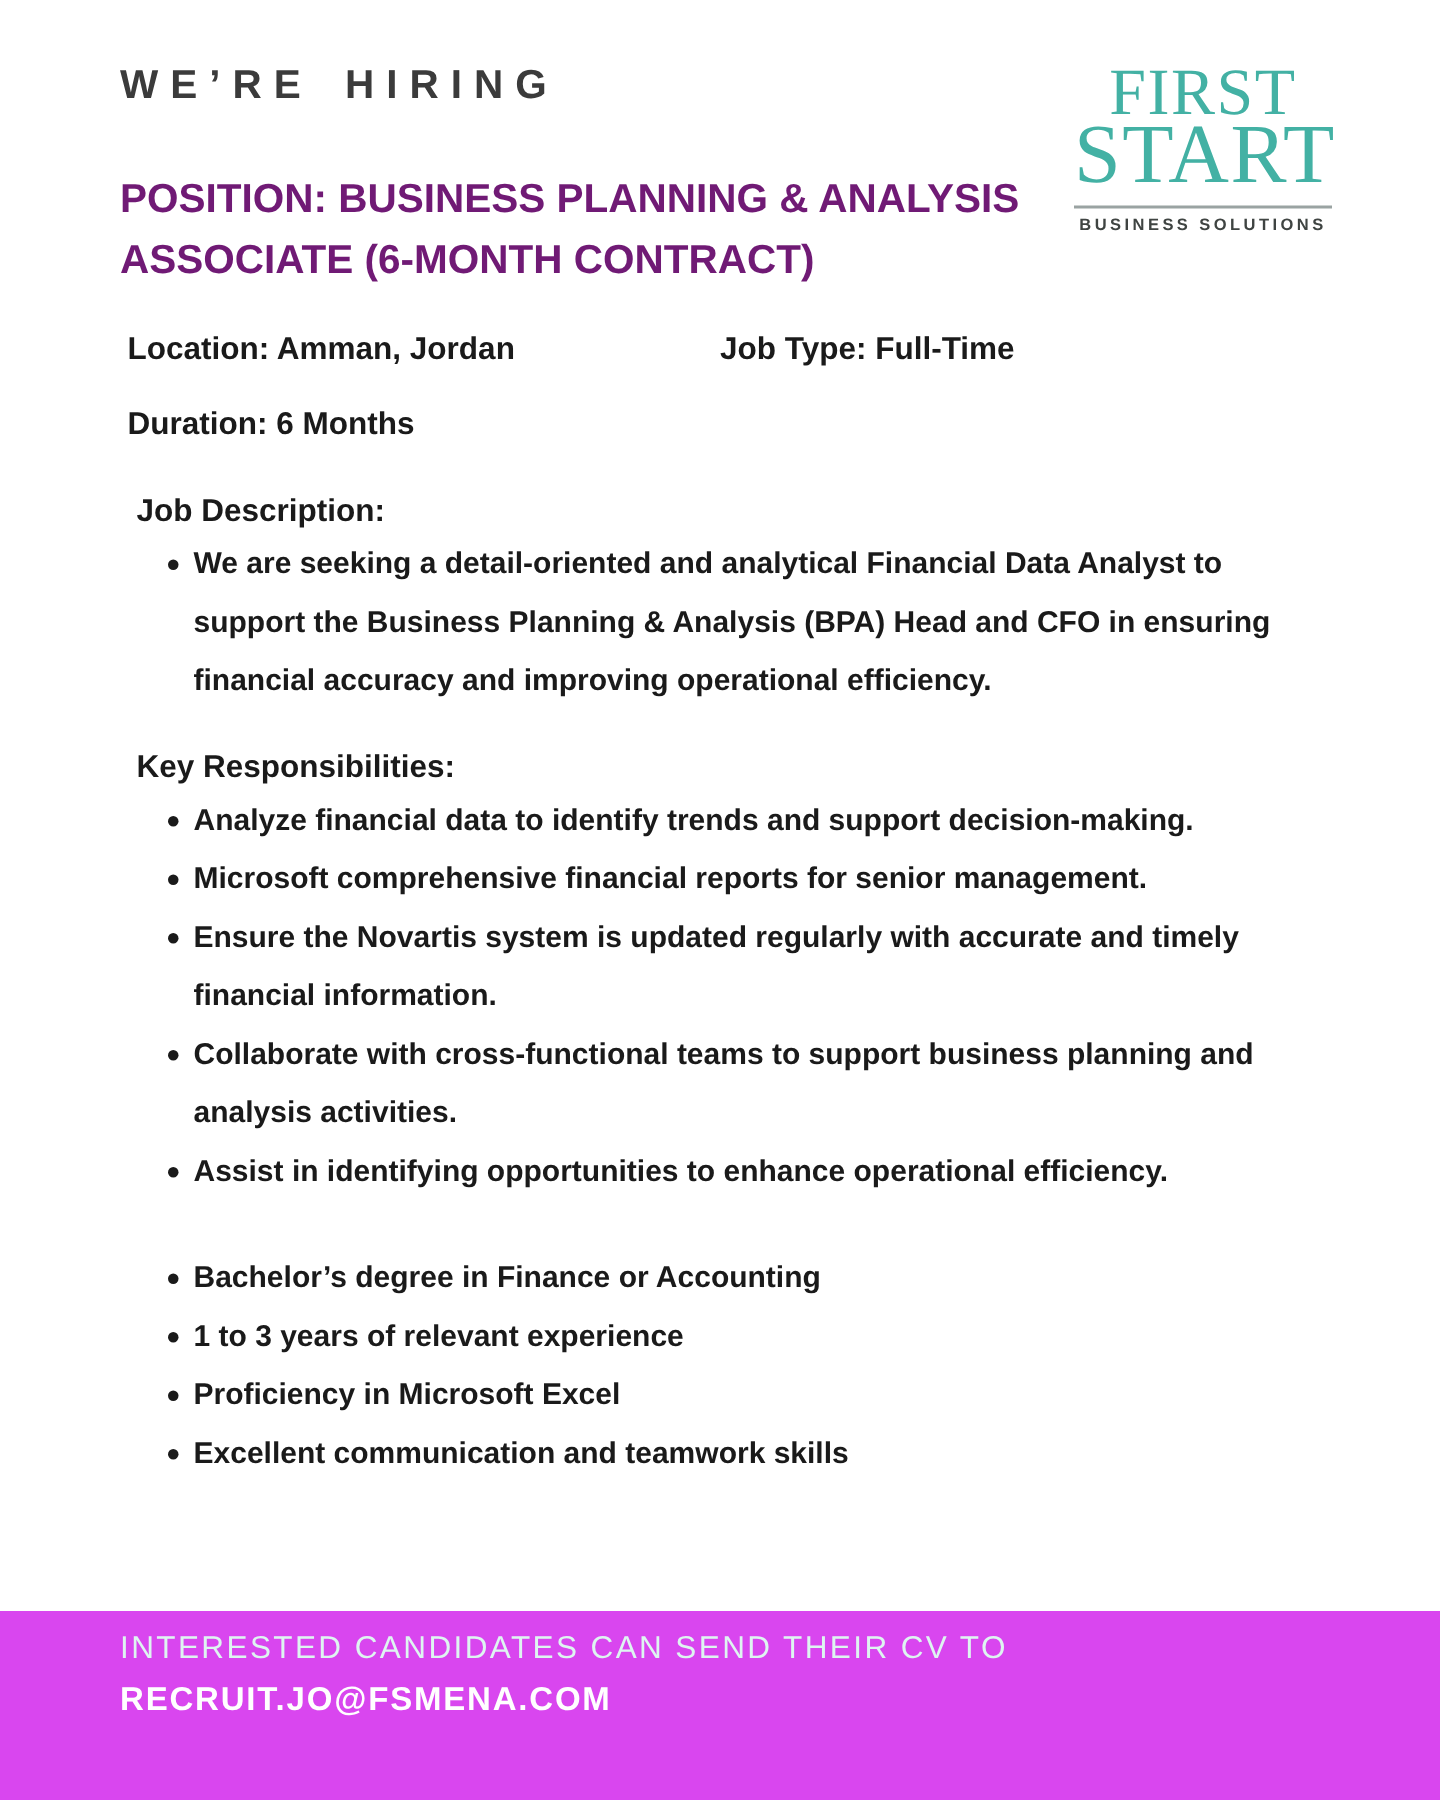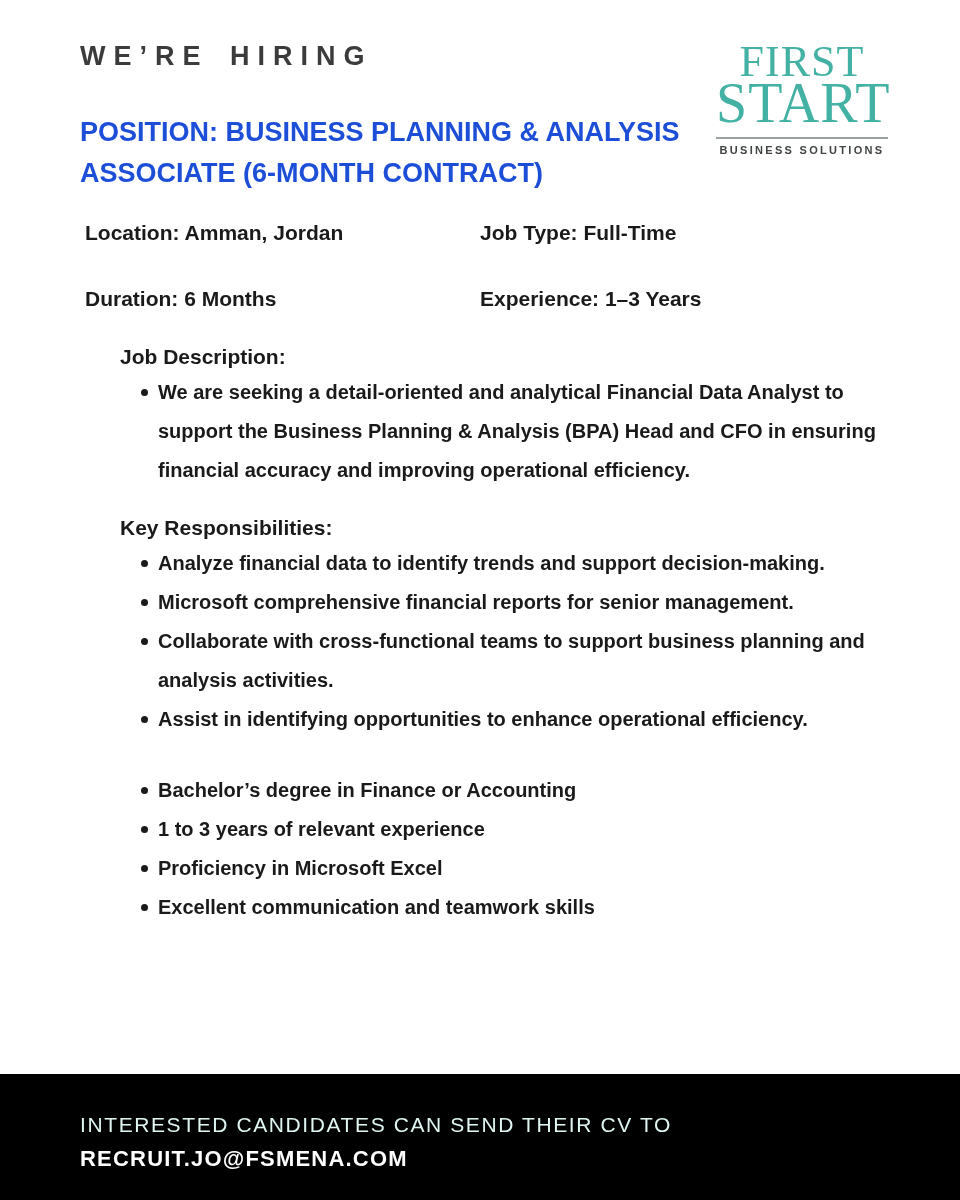"POSITION: BUSINESS PLANNING & ANALYSIS" .position { color: #1d4ed8 -> #701a75 }
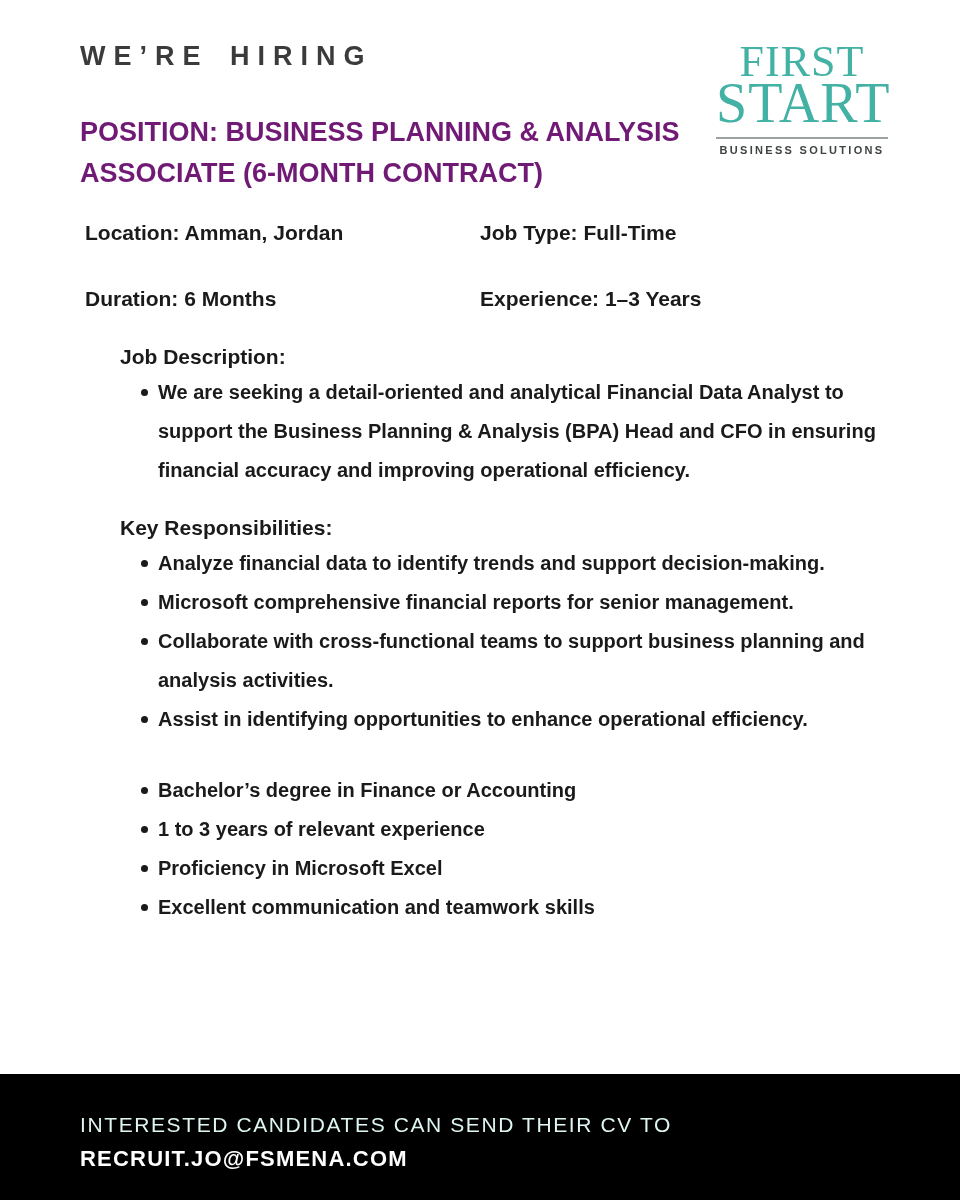"Location: Amman, Jordan" .details { row-gap: 42px -> 26px }
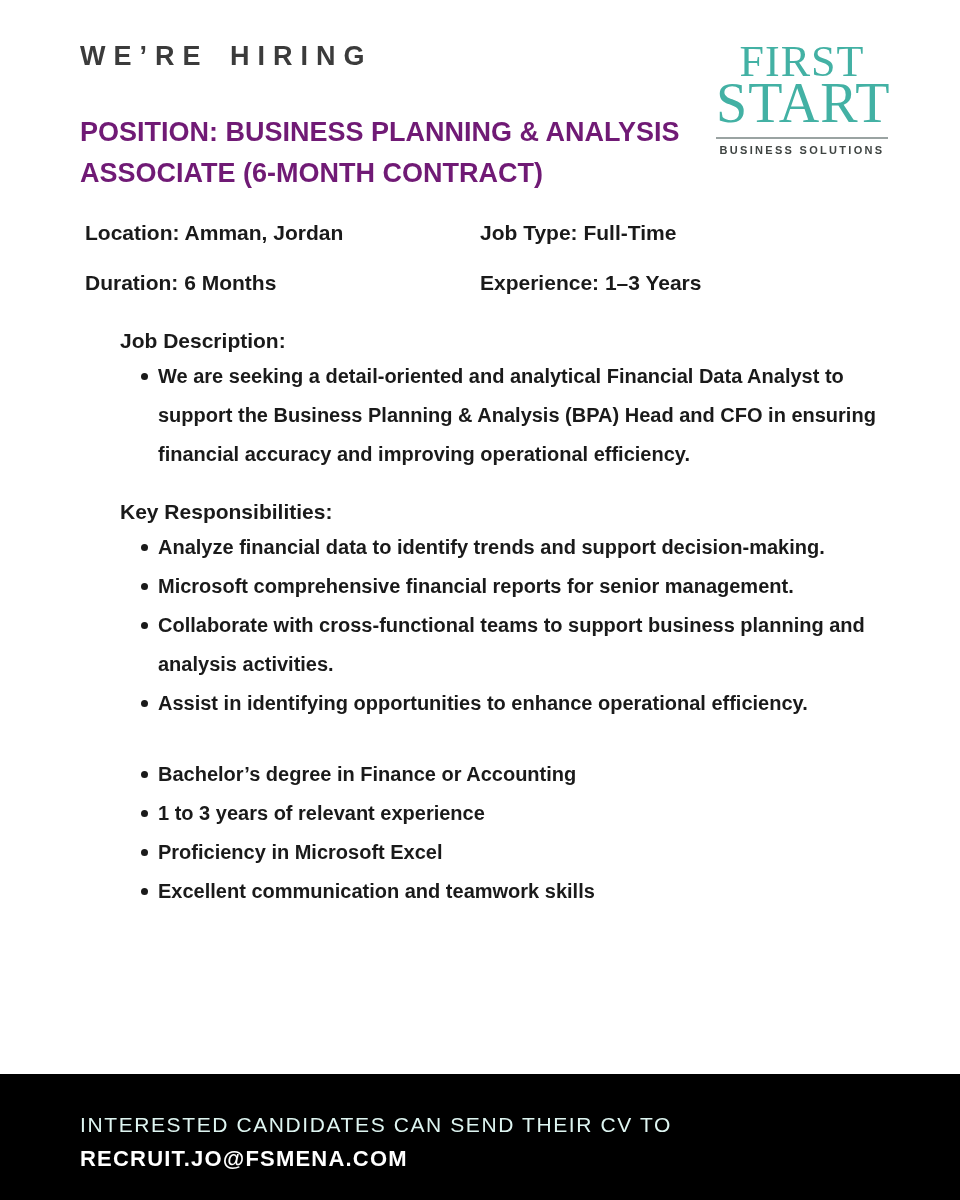"Experience: 1–3 Years" div { html: <div>Experience: 1–3 Years</div> -> none }
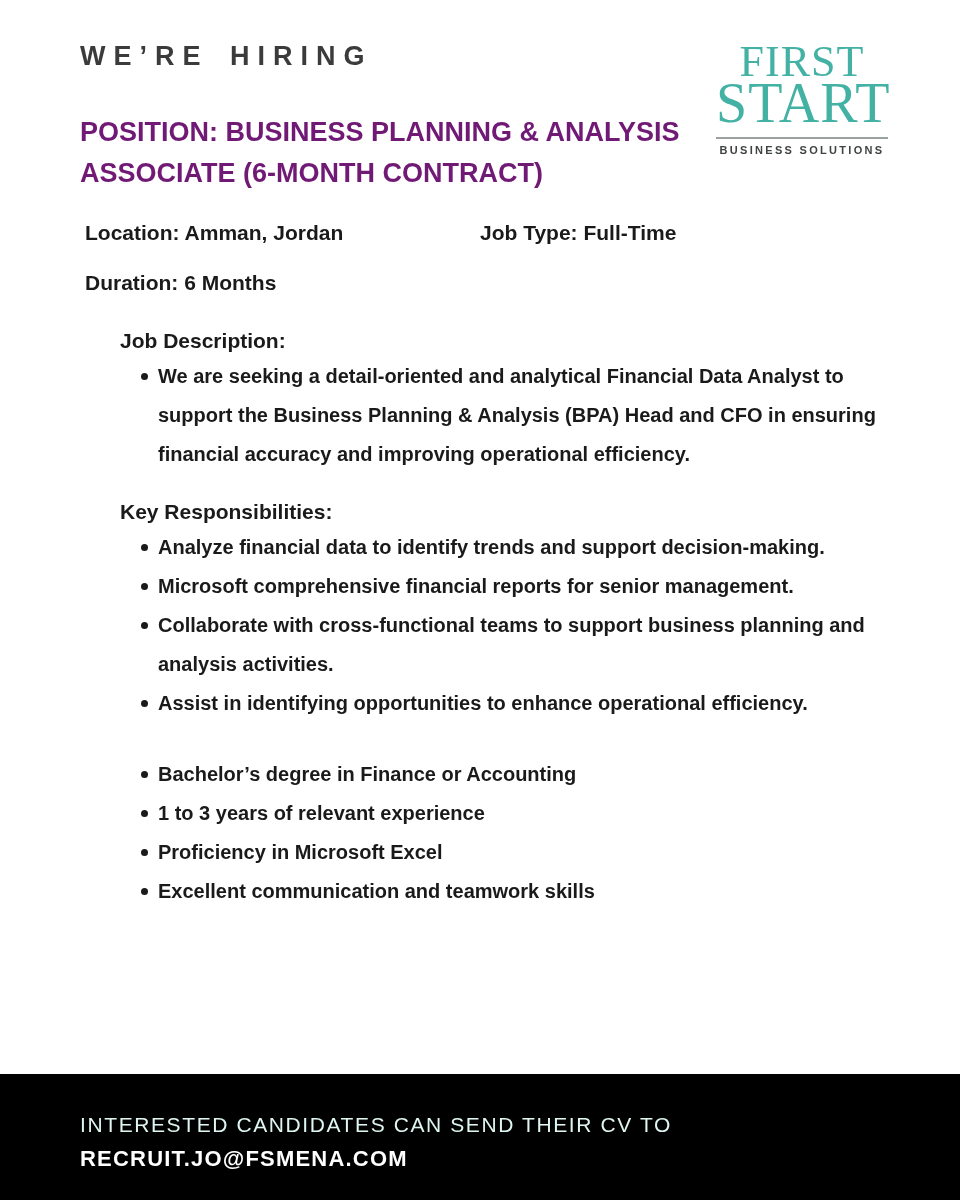"Job Description:" .section { margin-left: 120px -> 91px }
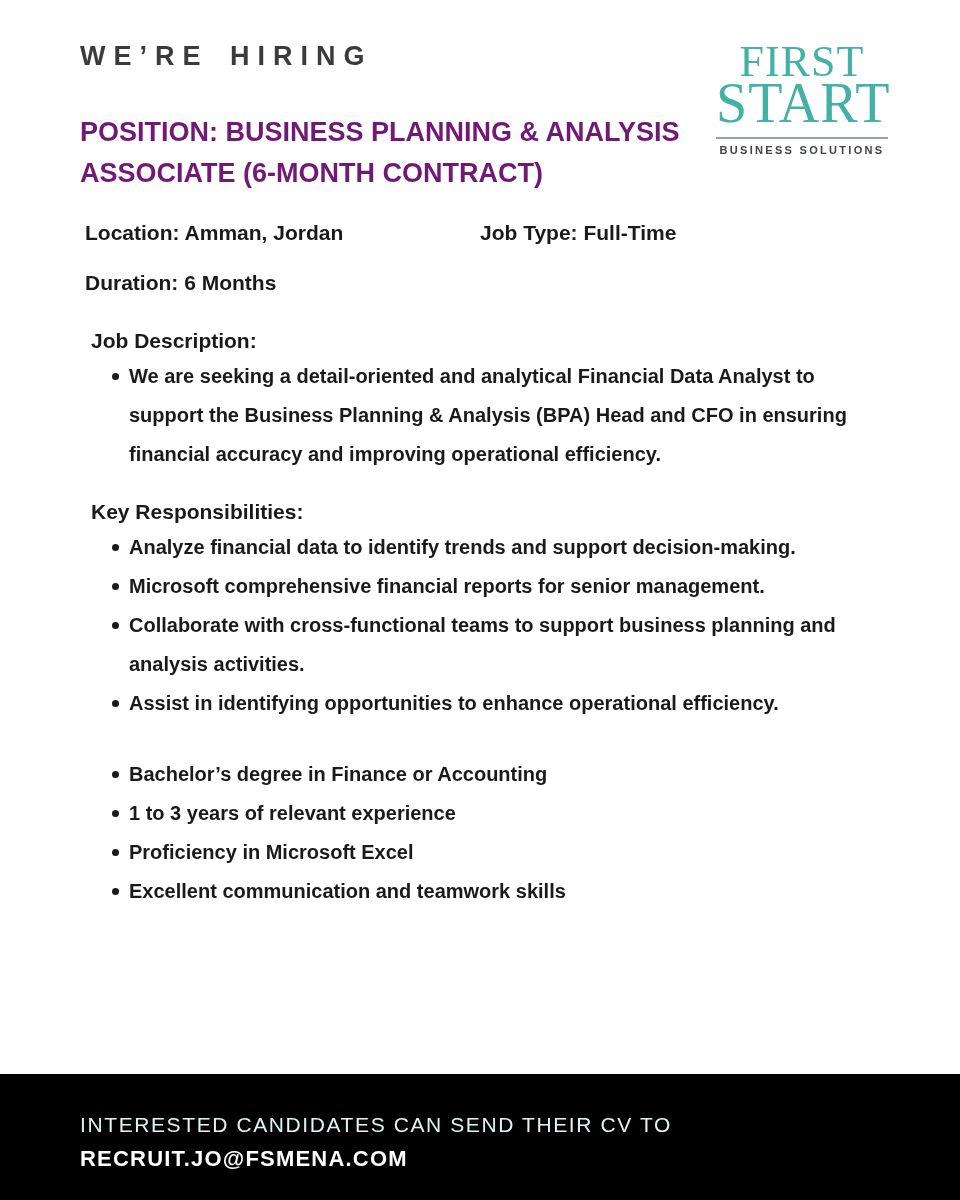"Ensure the Novartis system is" li { html: none -> <li>Ensure the Novartis system is updated regularly with accurate and timely financial information.</li> }
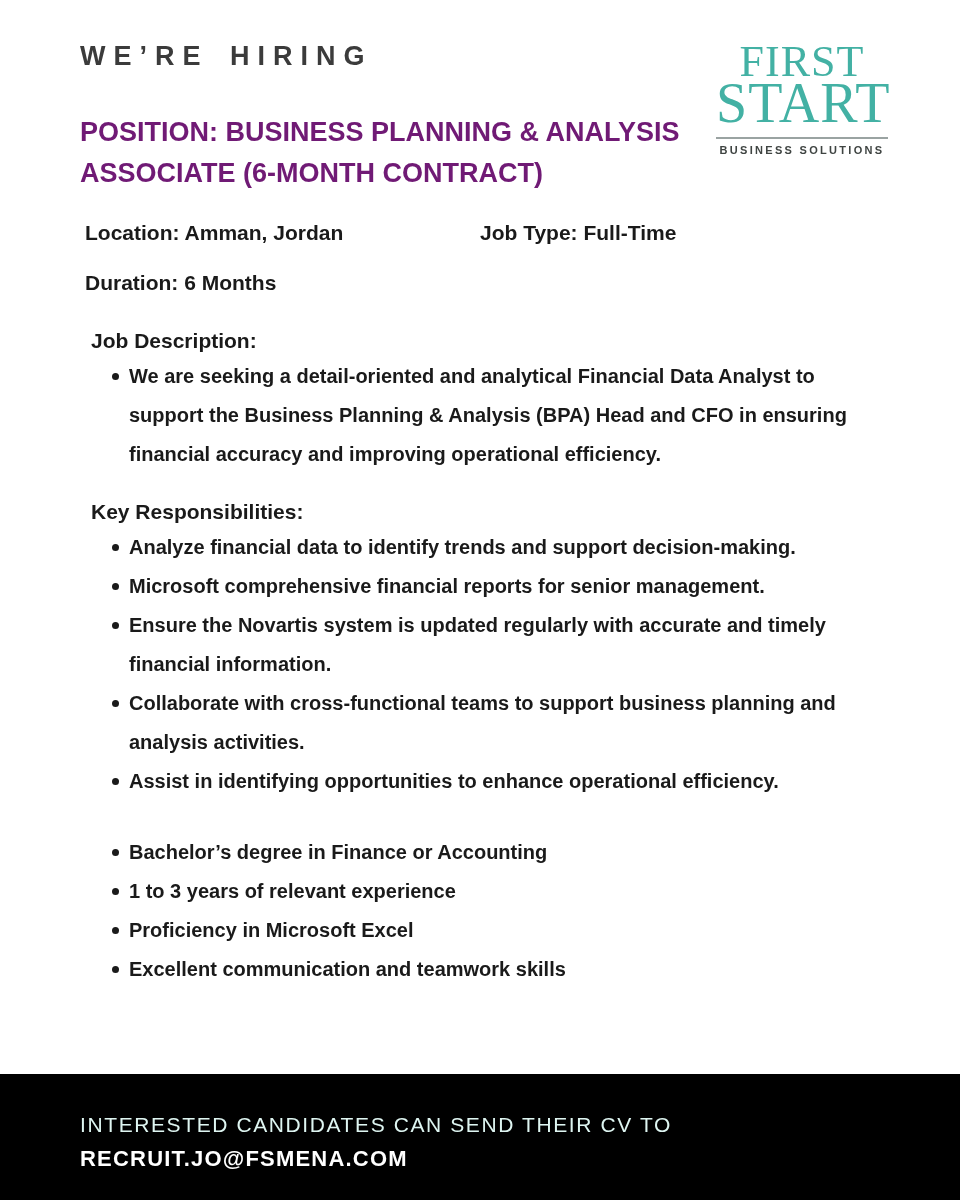"INTERESTED CANDIDATES CAN SEND THEIR" .footer { background: #000000 -> #d946ef; padding: 39px 0 0 80px -> 13px 0 0 80px }
